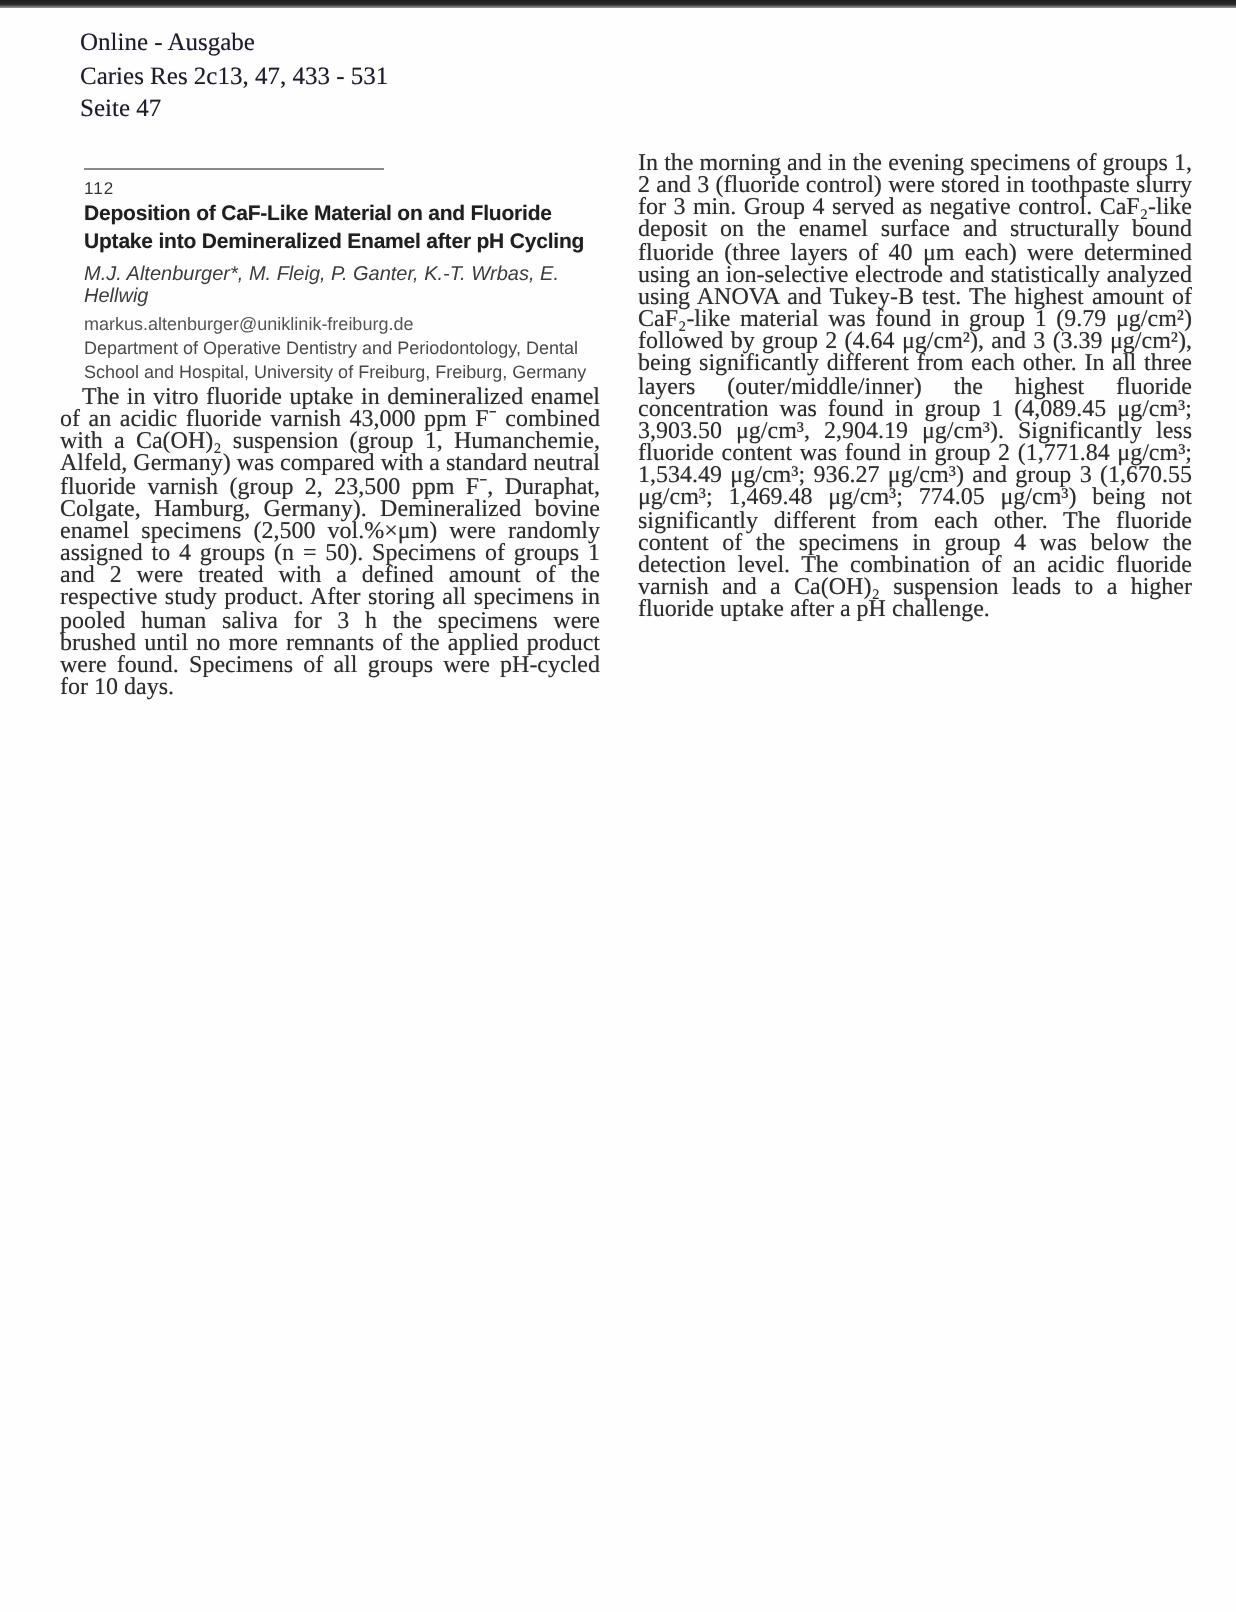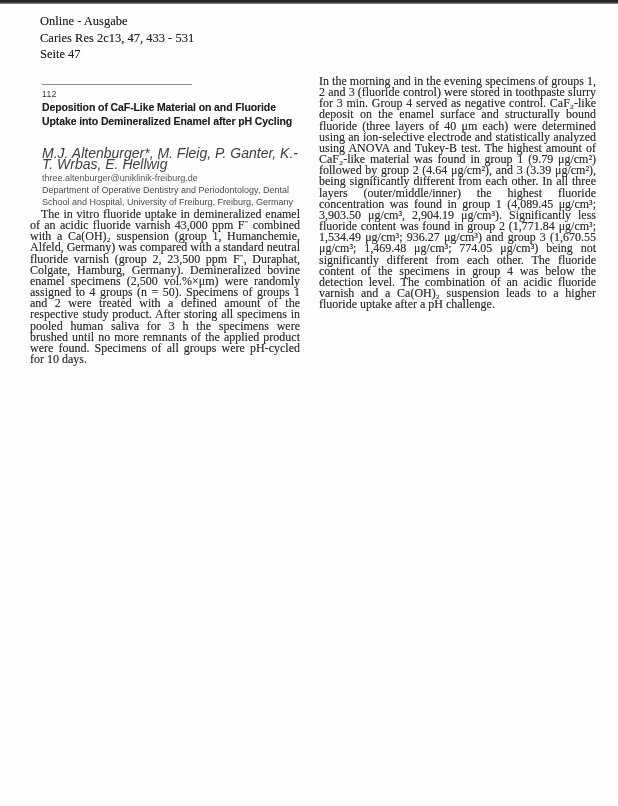"M.J. Altenburger*, M. Fleig, P." .abstract-authors { font-size: 14px -> 10px; margin-top: 20px -> 4px }
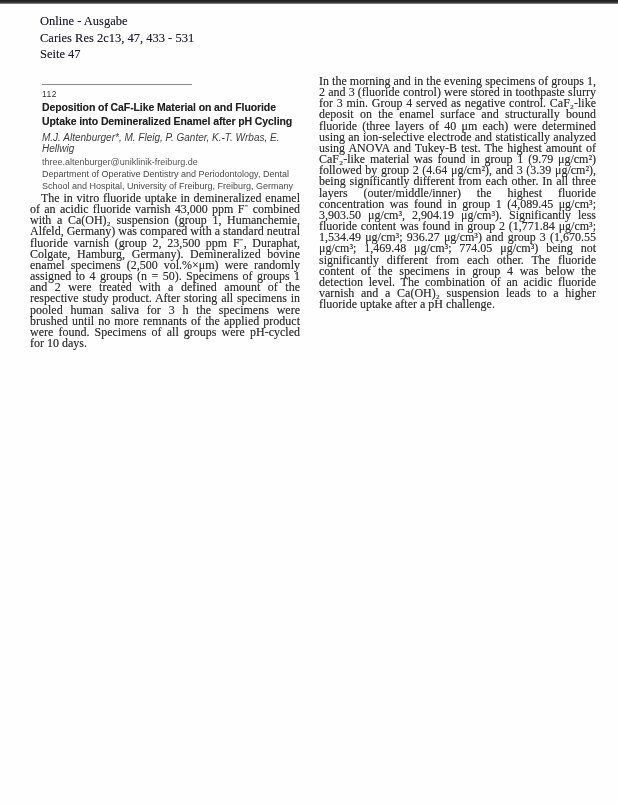"three.altenburger@uniklinik-freiburg.de" div.abstract-email { text: three.altenburger@uniklinik-freiburg.de -> markus.altenburger@uniklinik-freiburg.de }
